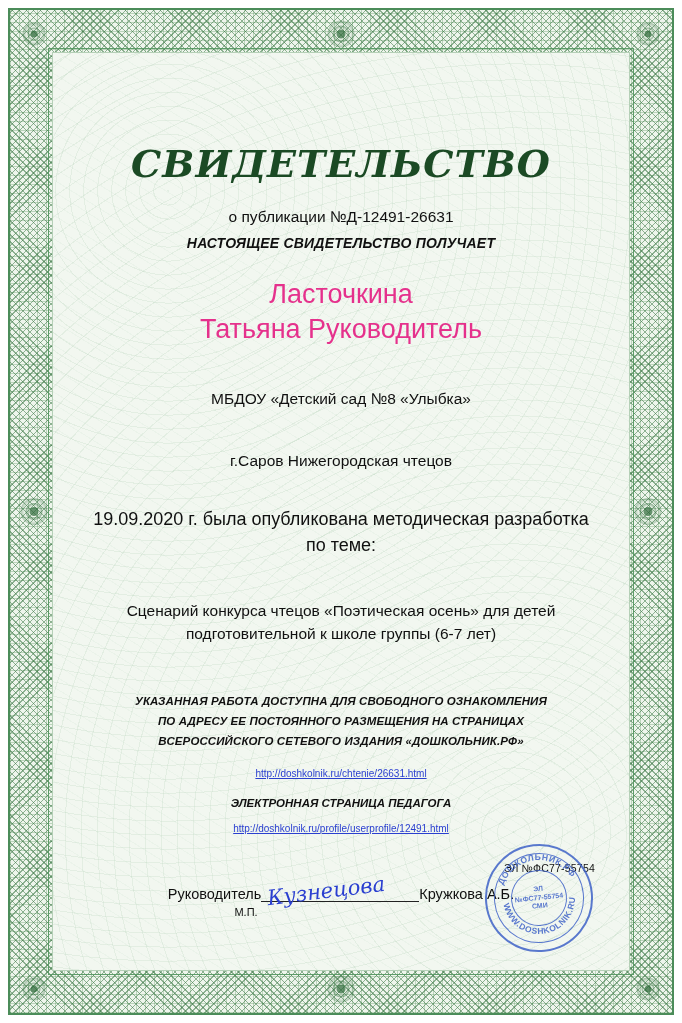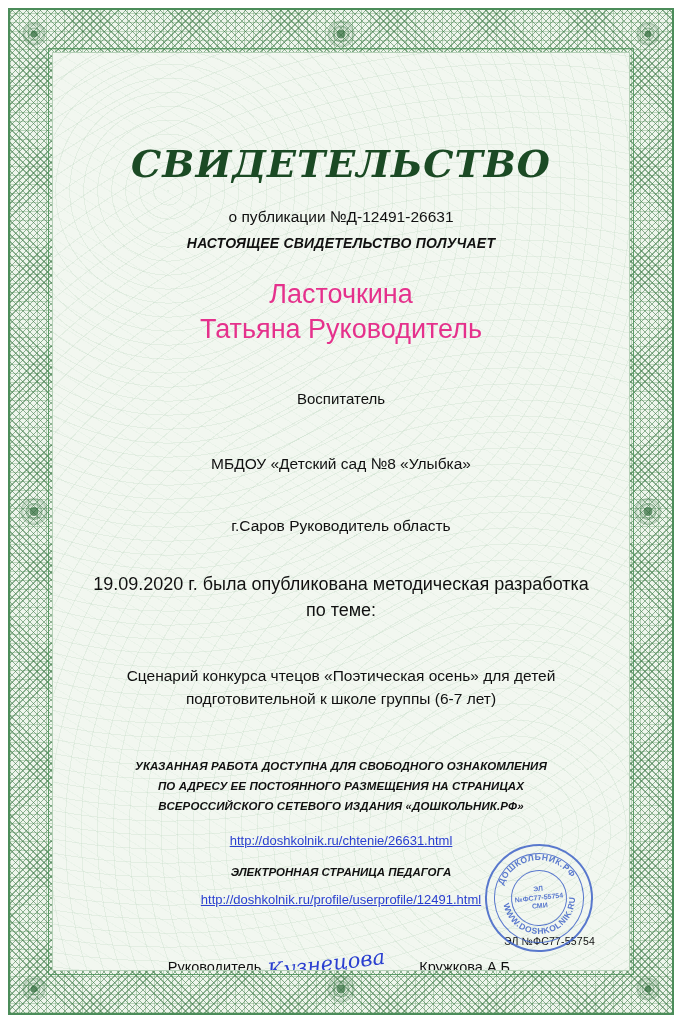"Воспитатель" div.role { html: <div>Воспитатель</div> -> none }
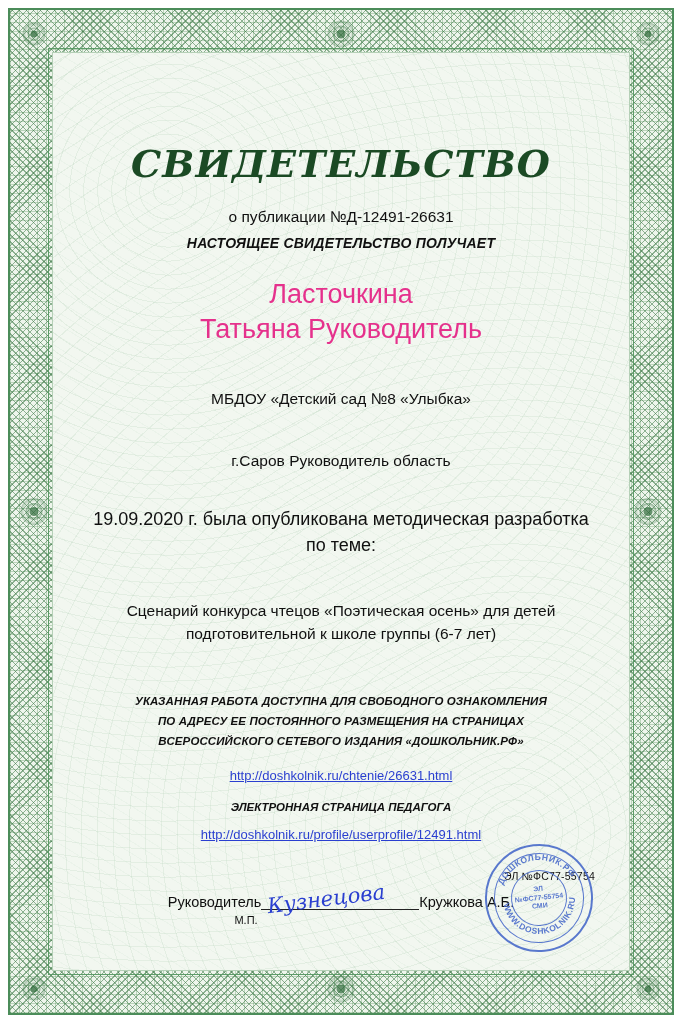"г.Саров Руководитель область" div.city { text: Руководитель область -> Нижегородская чтецов }
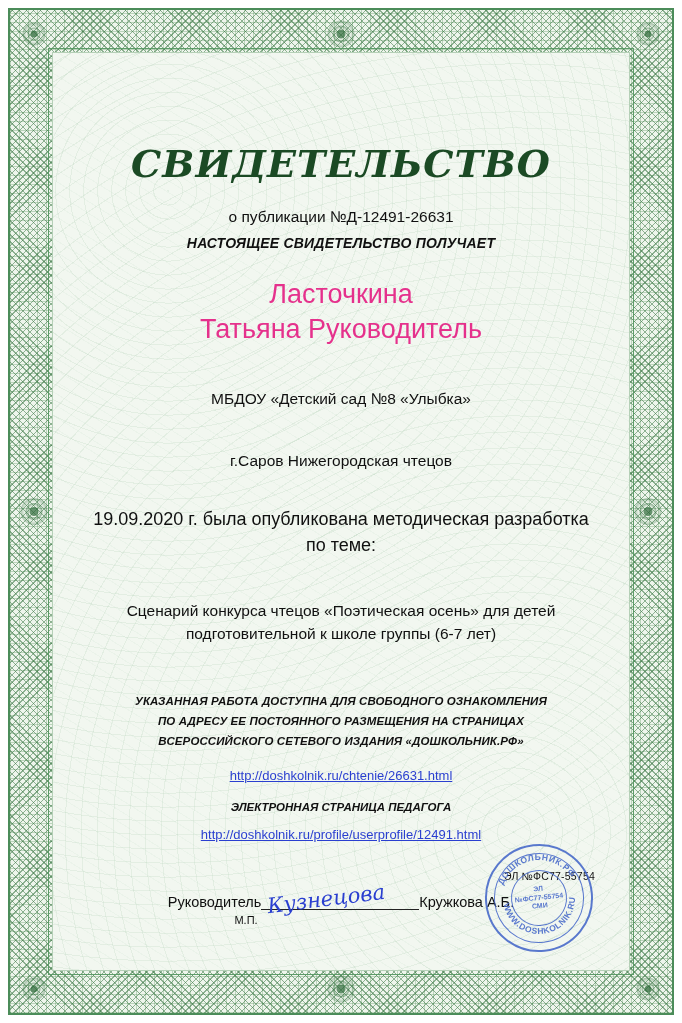"http://doshkolnik.ru/chtenie/26631.html" .link { font-size: 13px -> 10px }
